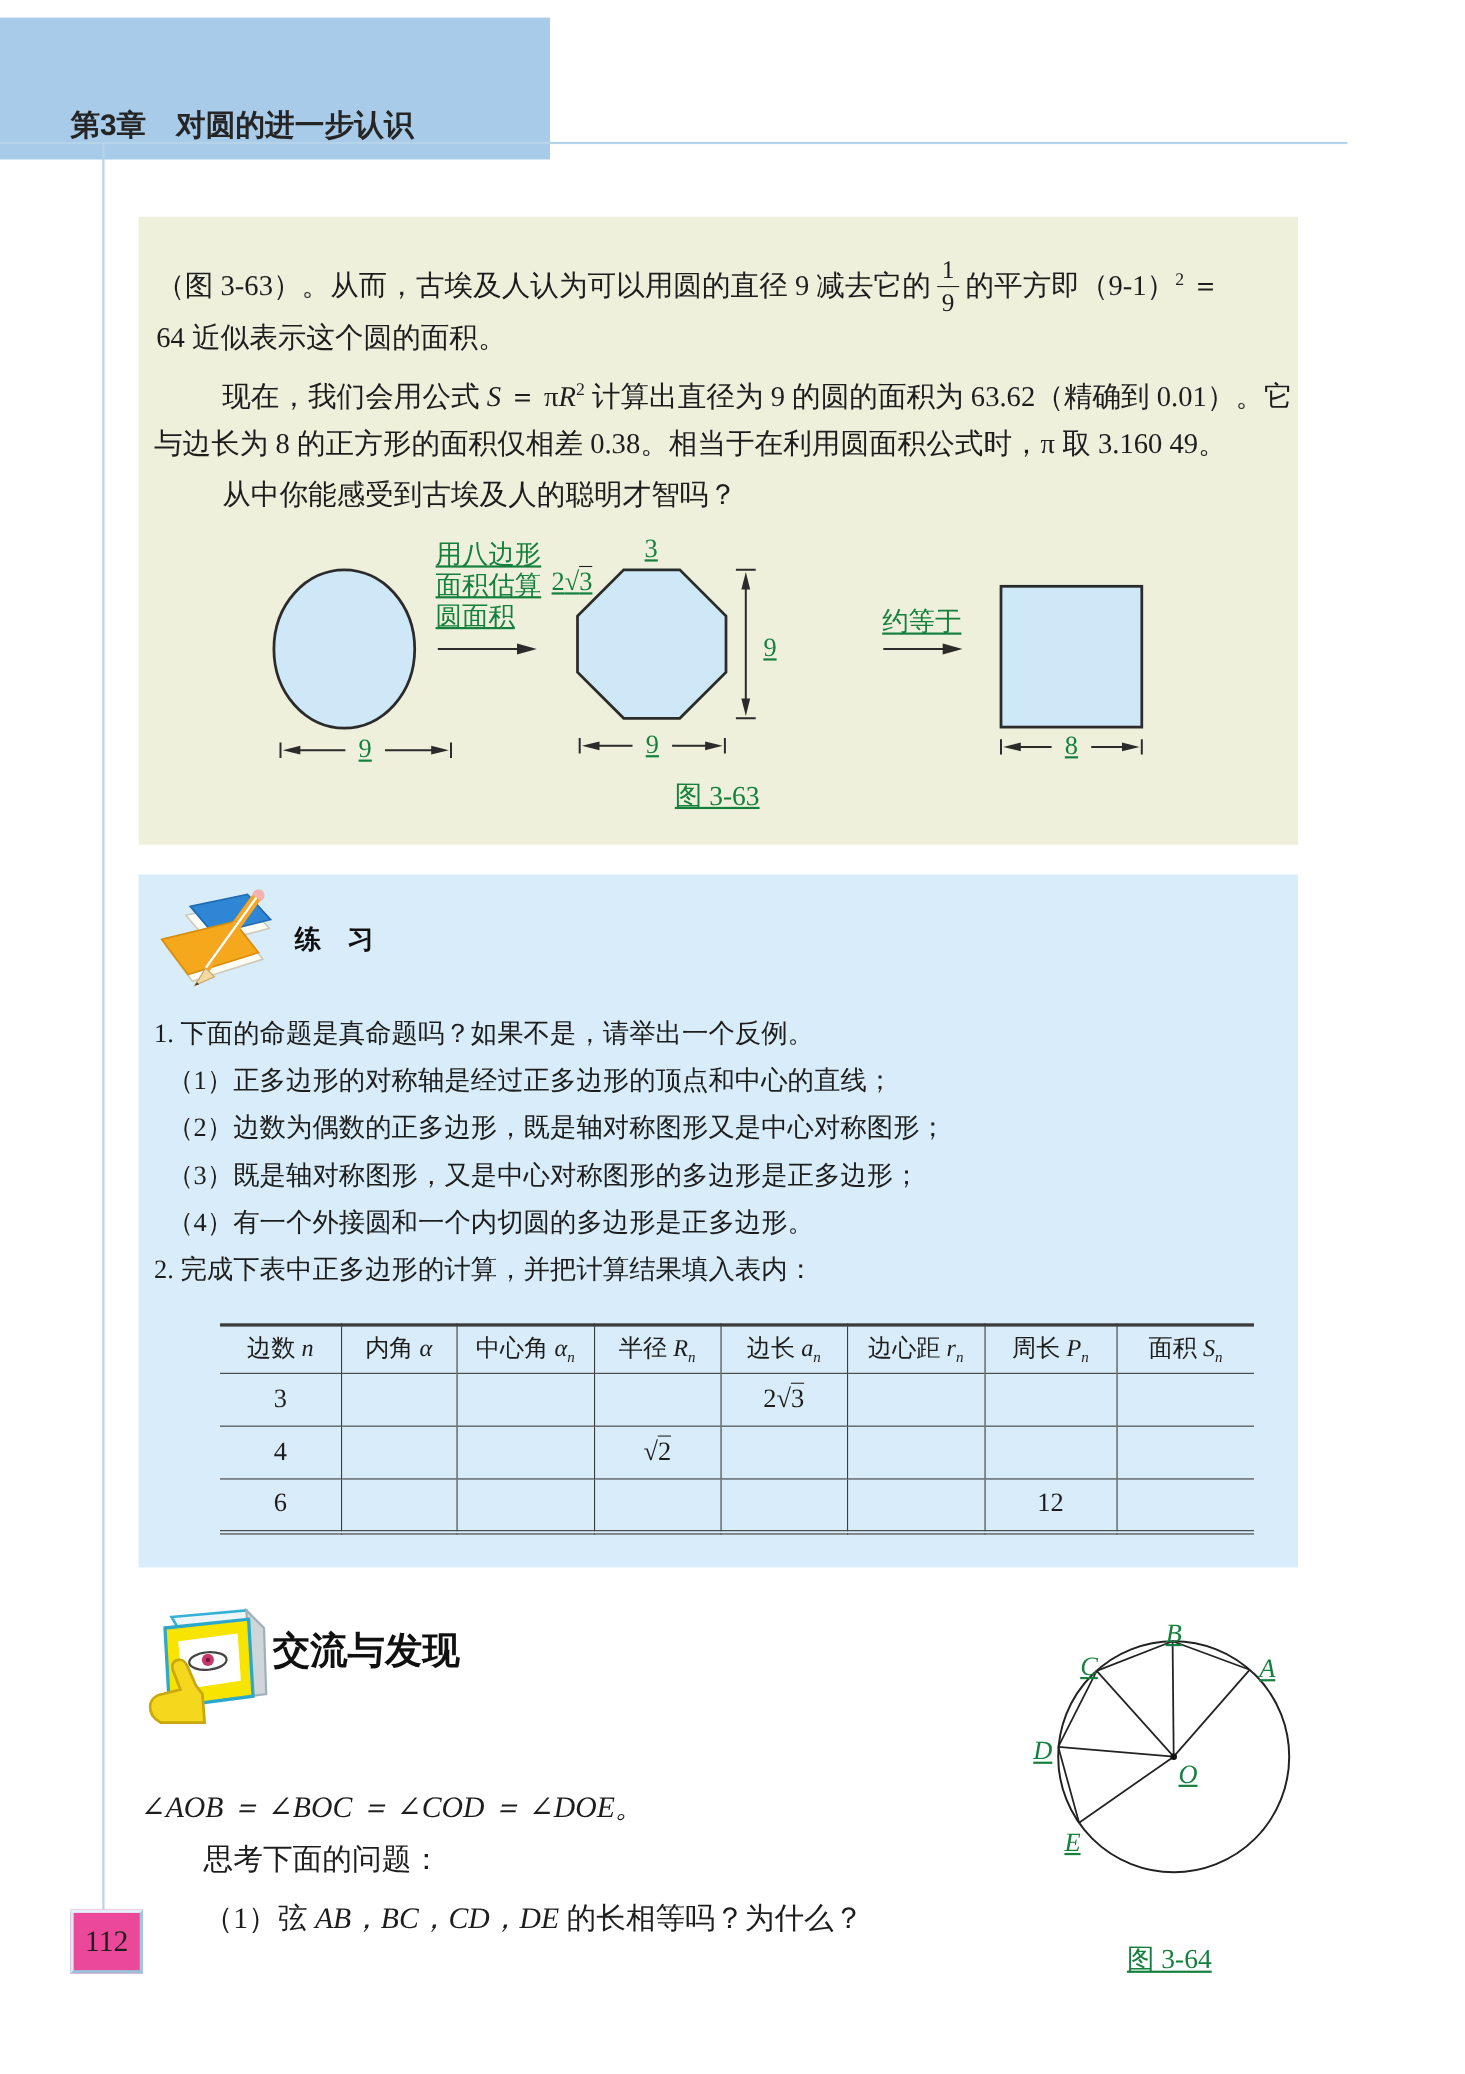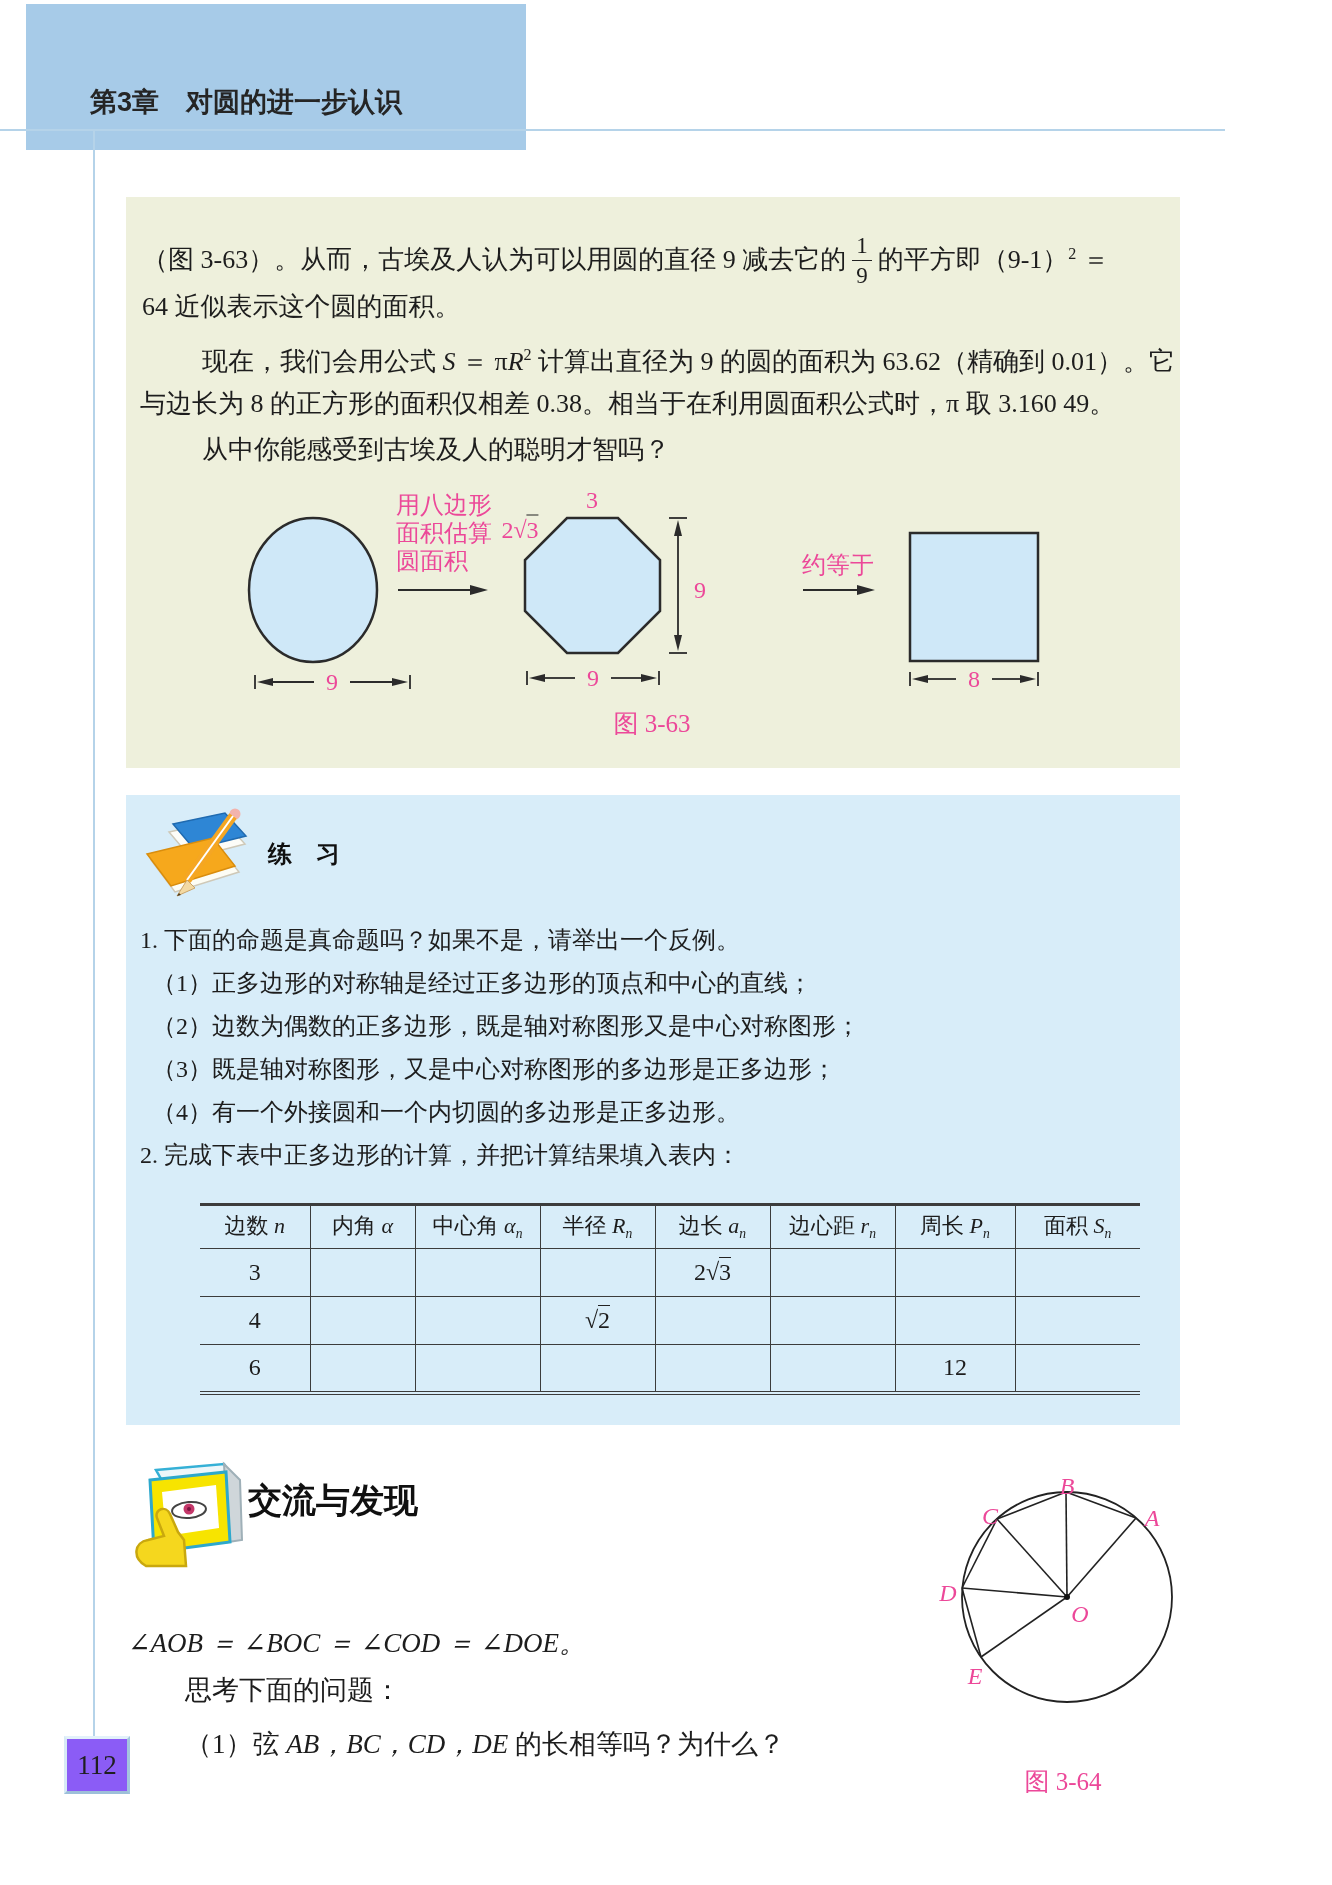"第3章 对圆的进一步认识" .chapter-band { height: 146px -> 129px; margin-left: 26px -> none; top: 4px -> 16px }
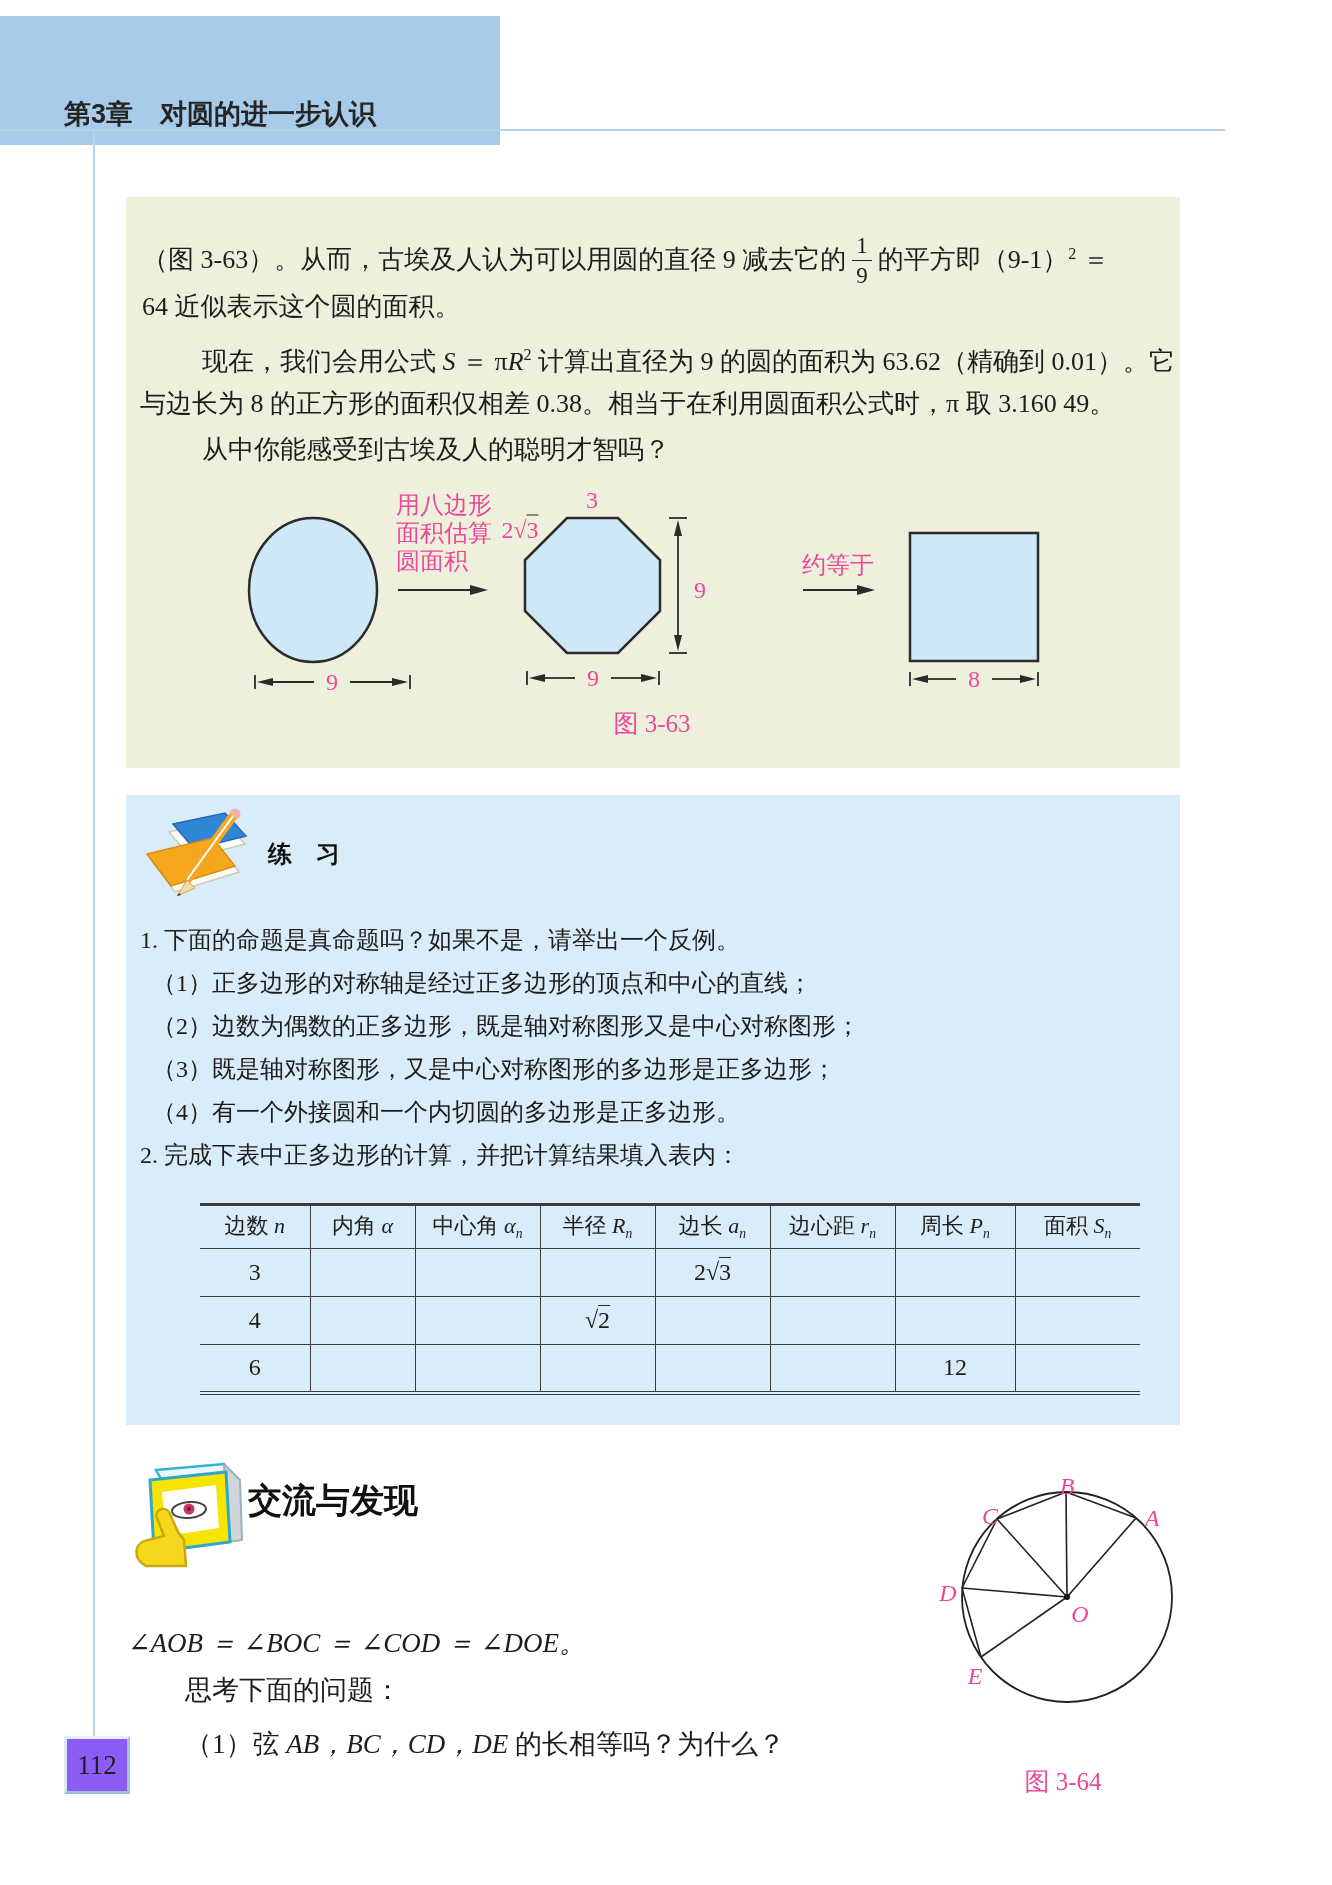"用八边形" .ctr { color: #ec4899 -> #15803d; text-decoration: none -> underline }
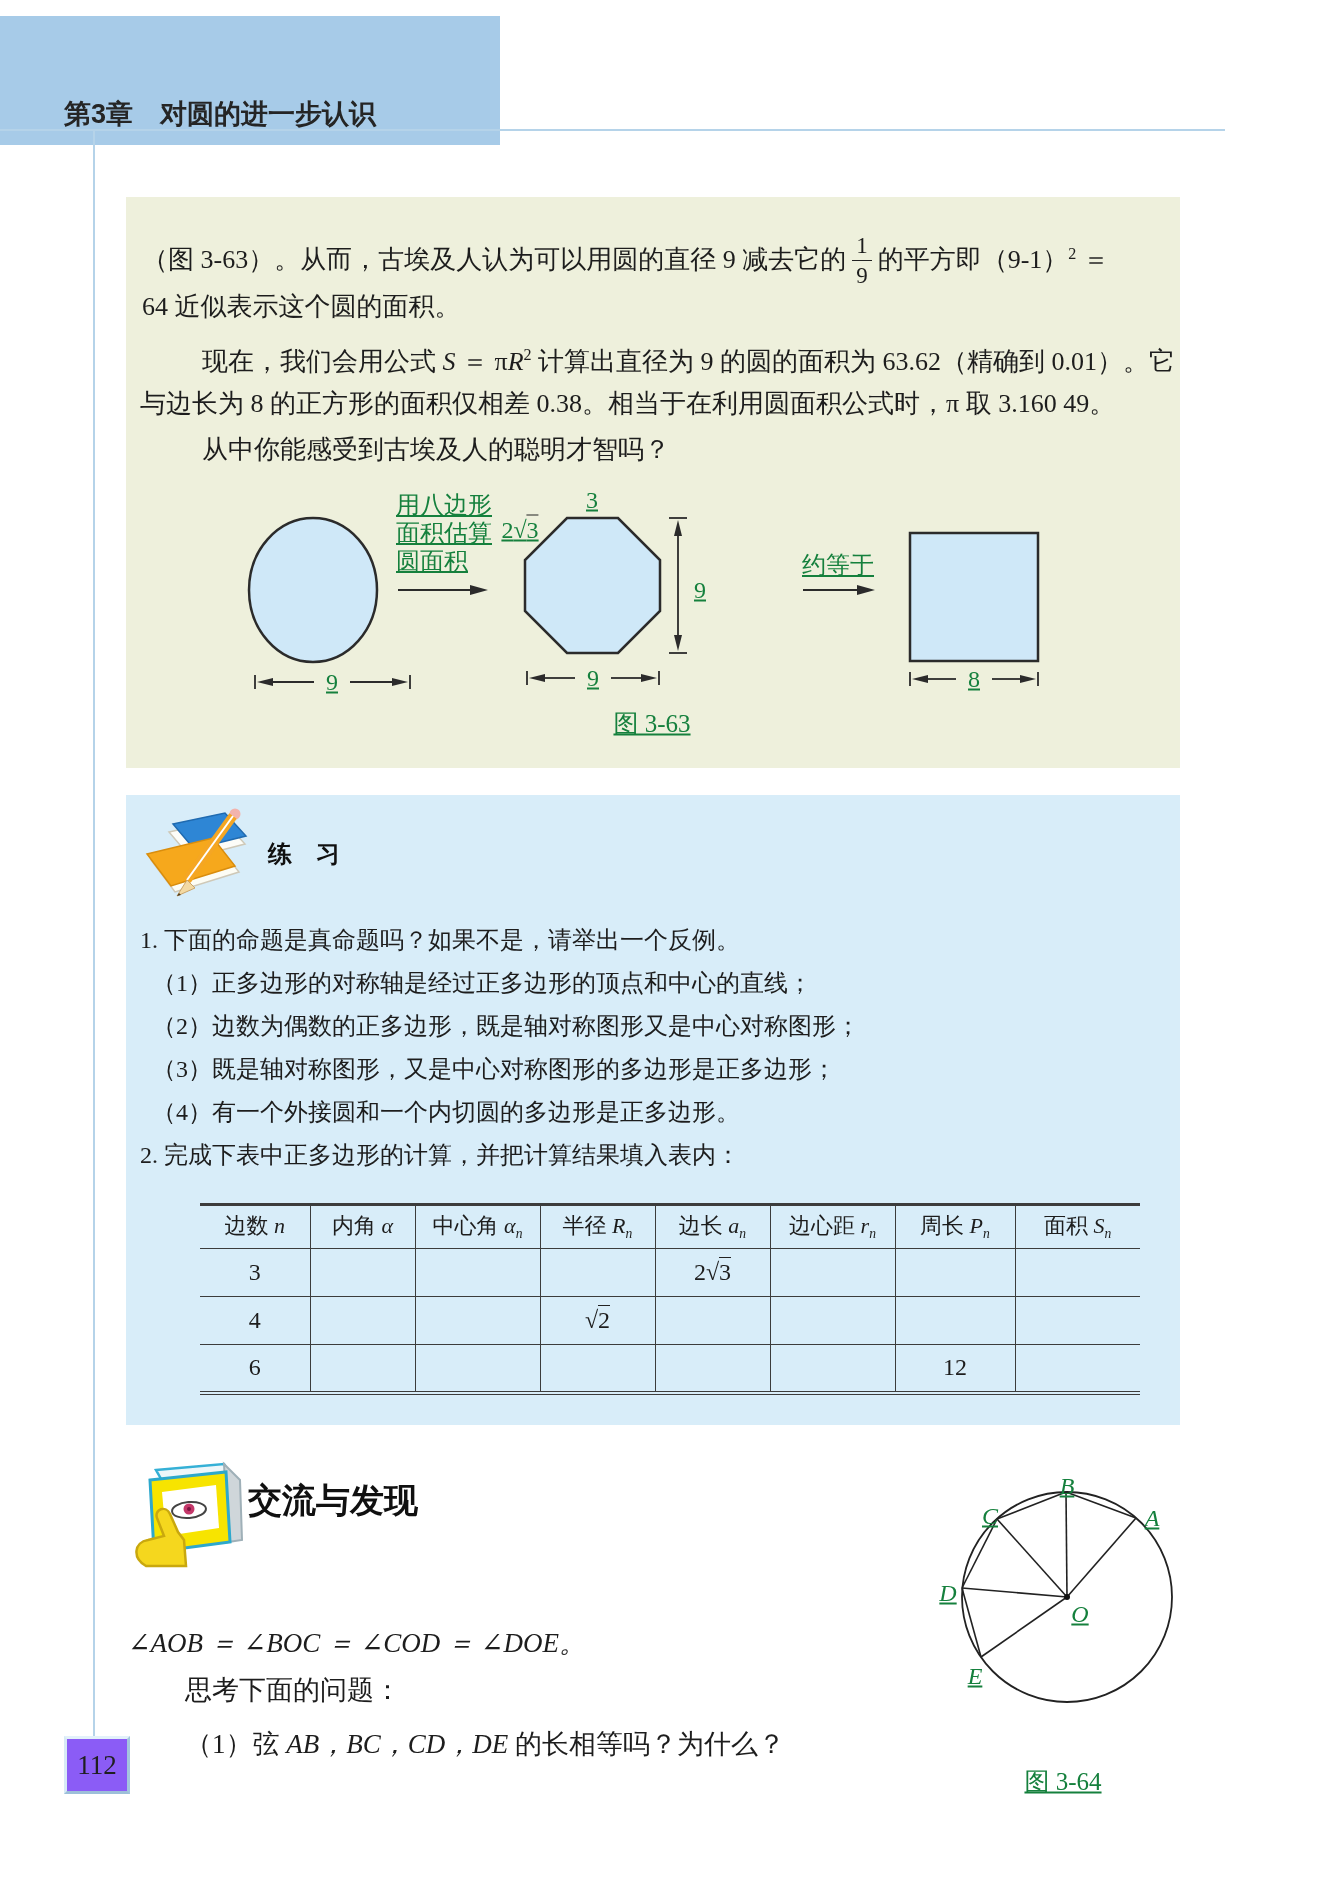"112" .page-num-box { background: #8b5cf6 -> #ec4899 }
